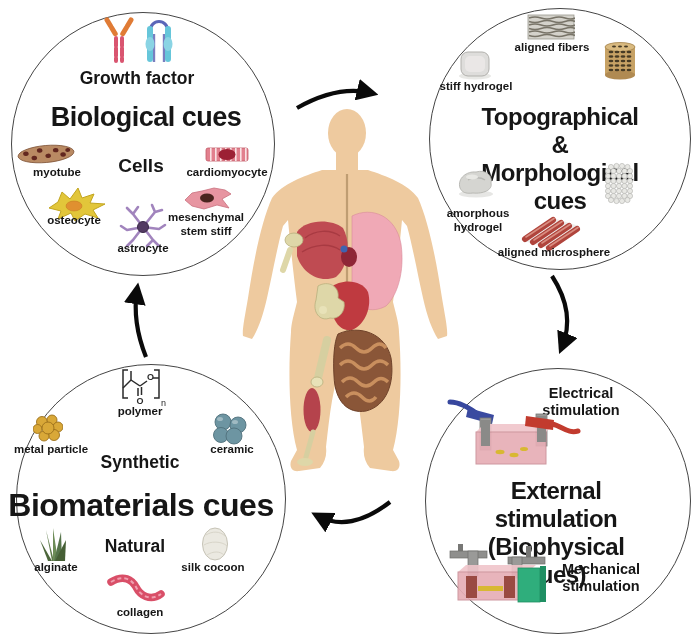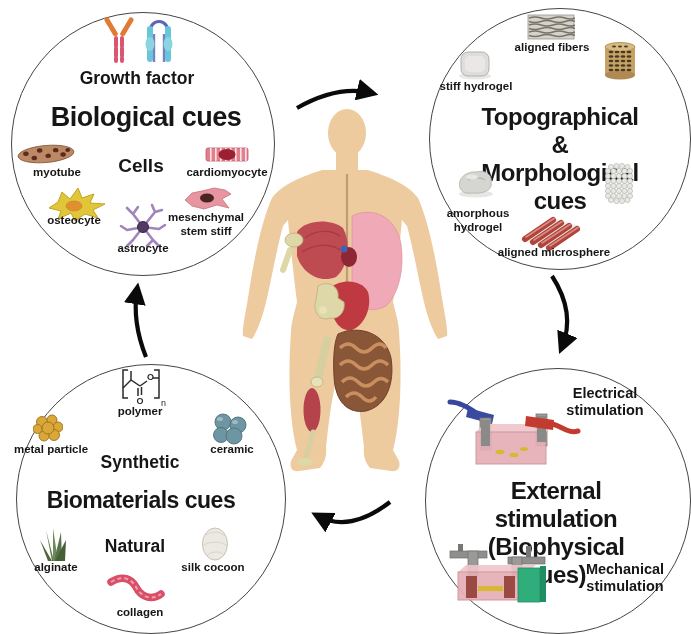"Electrical" .s14 { margin-left: 24px -> none }
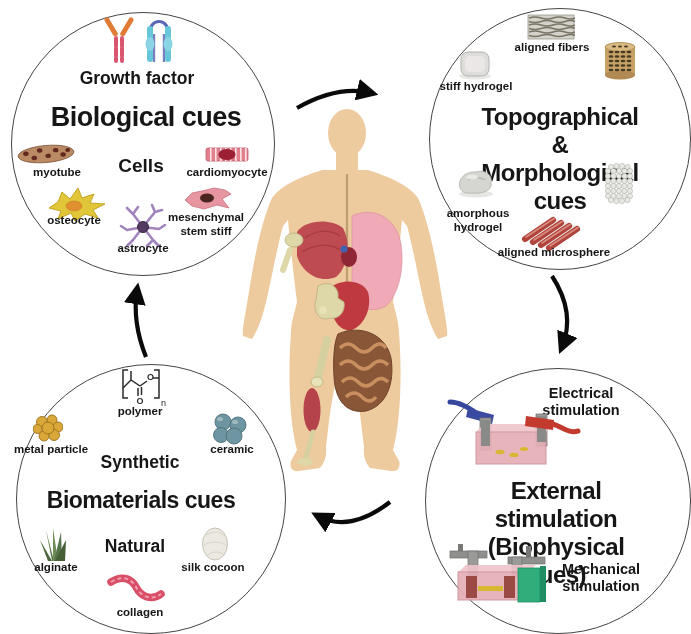"Biomaterials cues" .t26 { font-size: 23px -> 32px }
